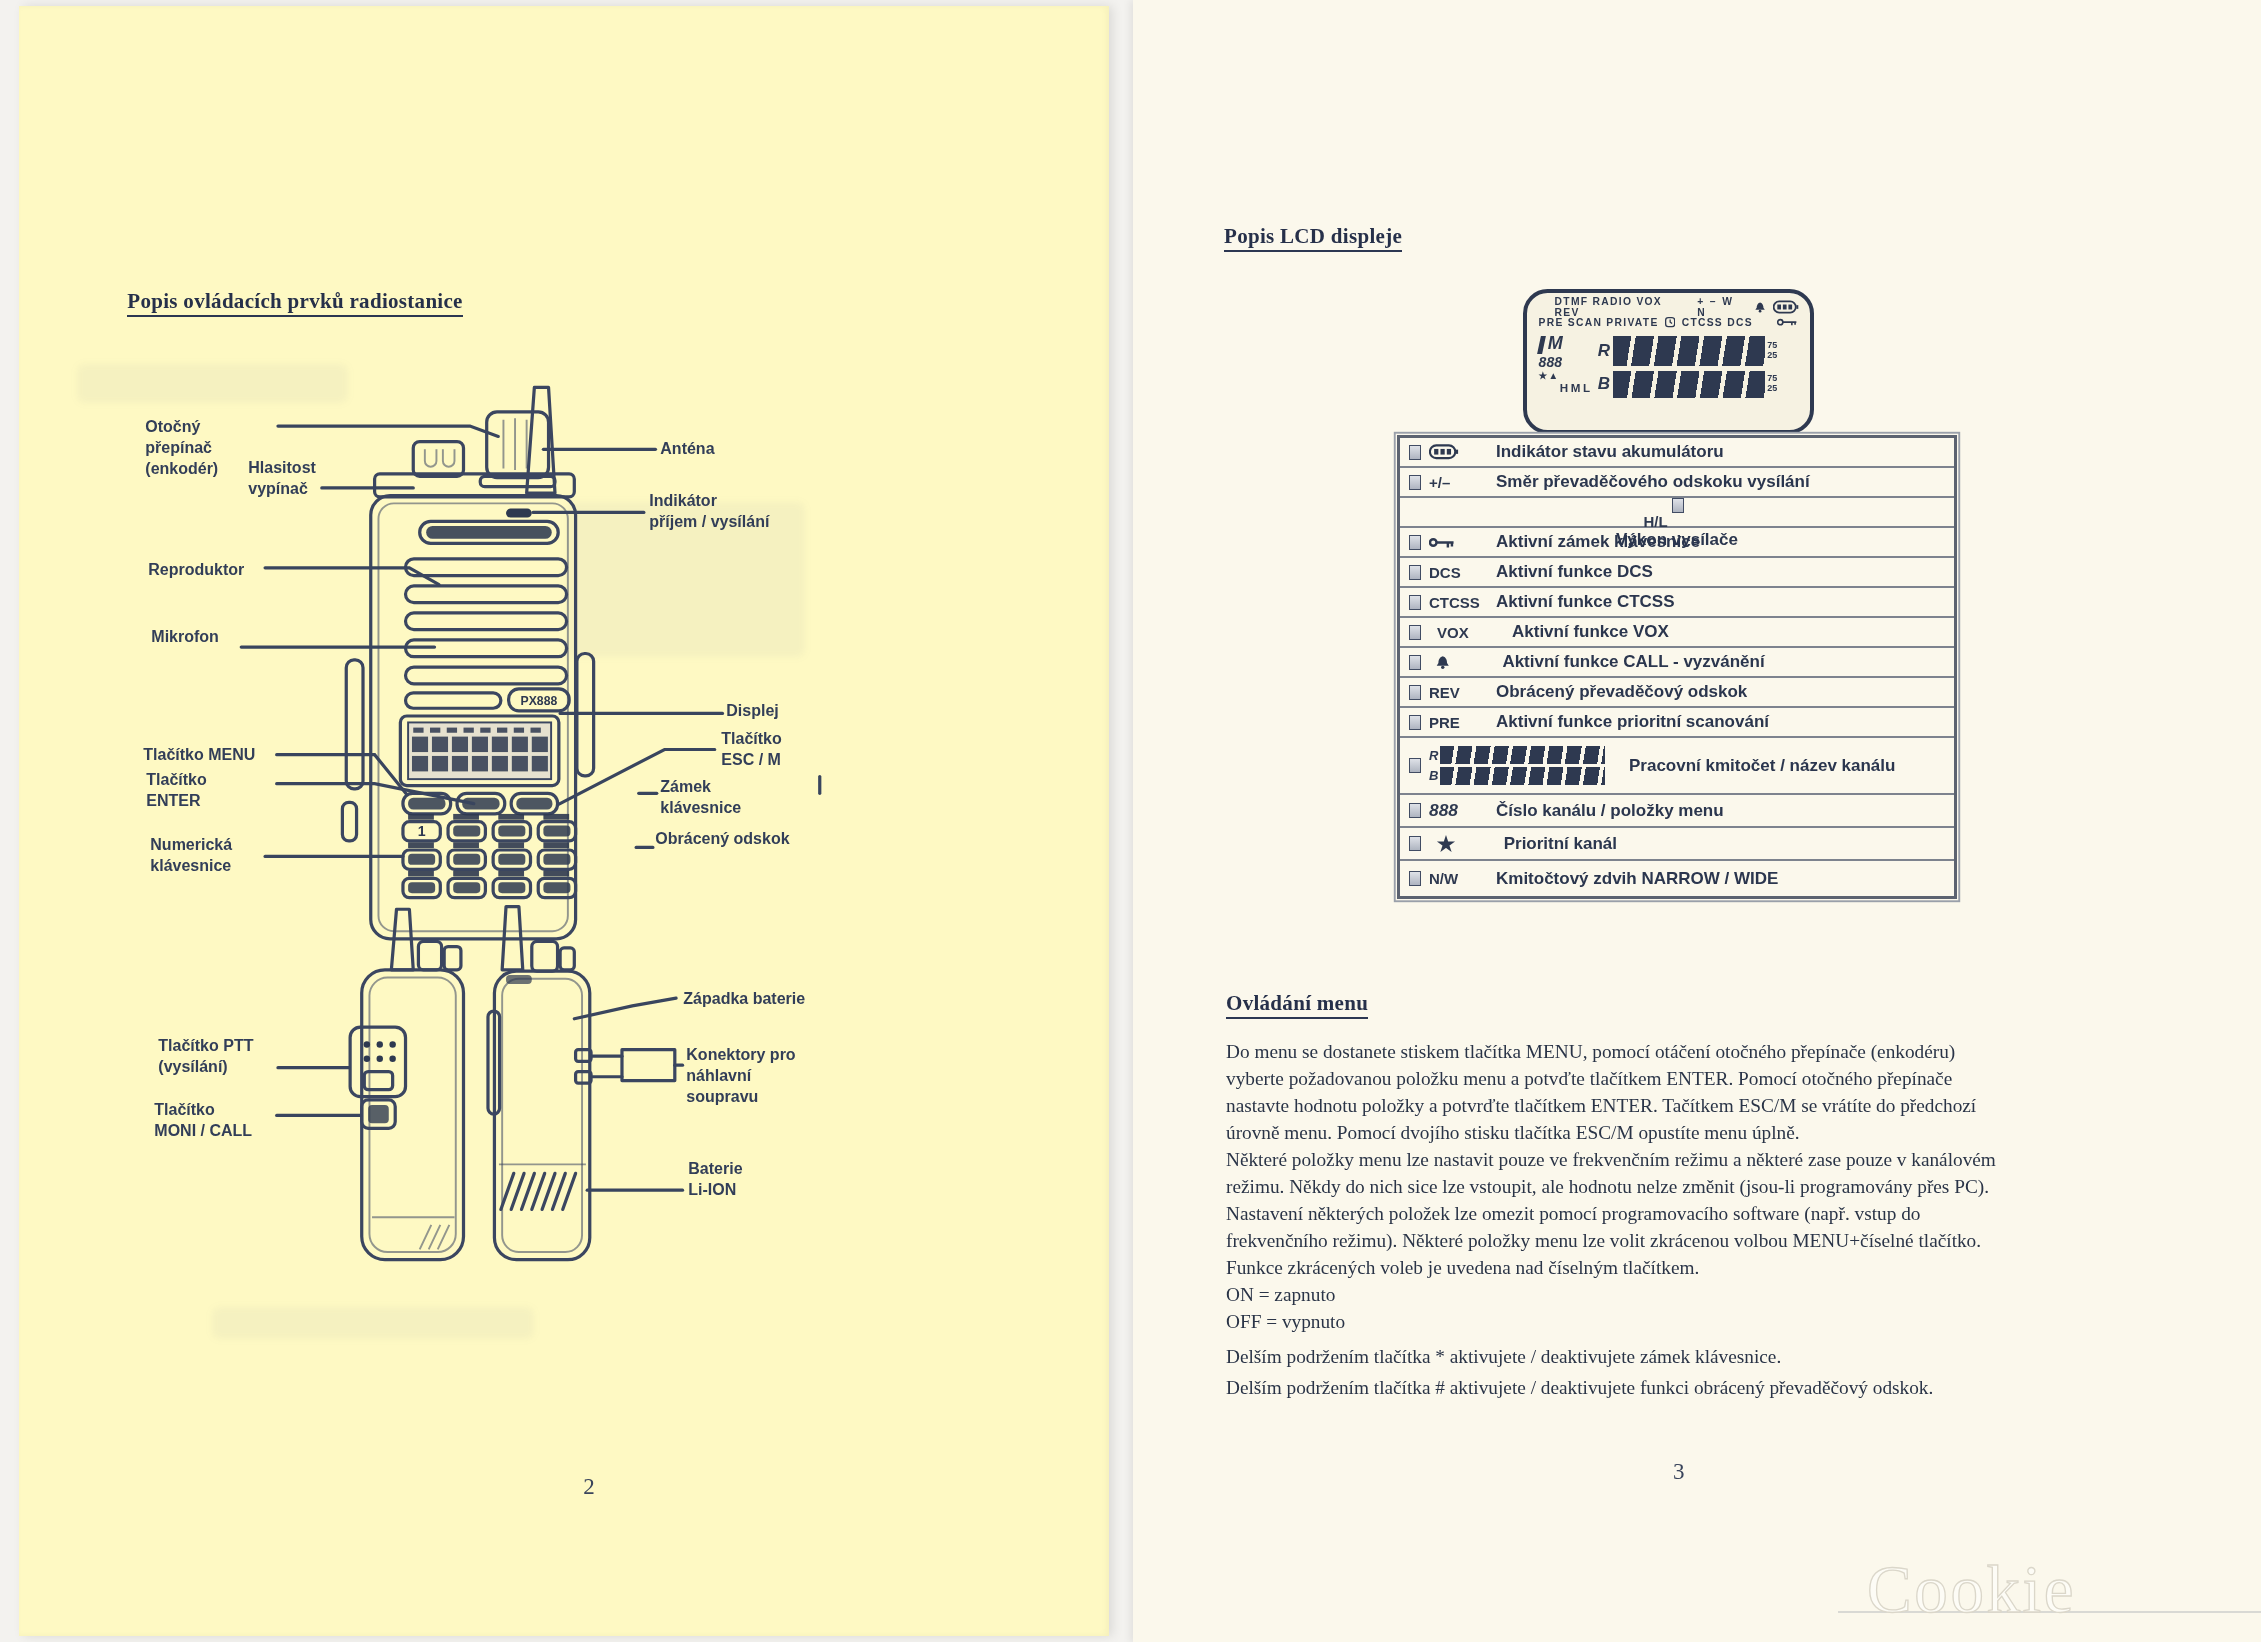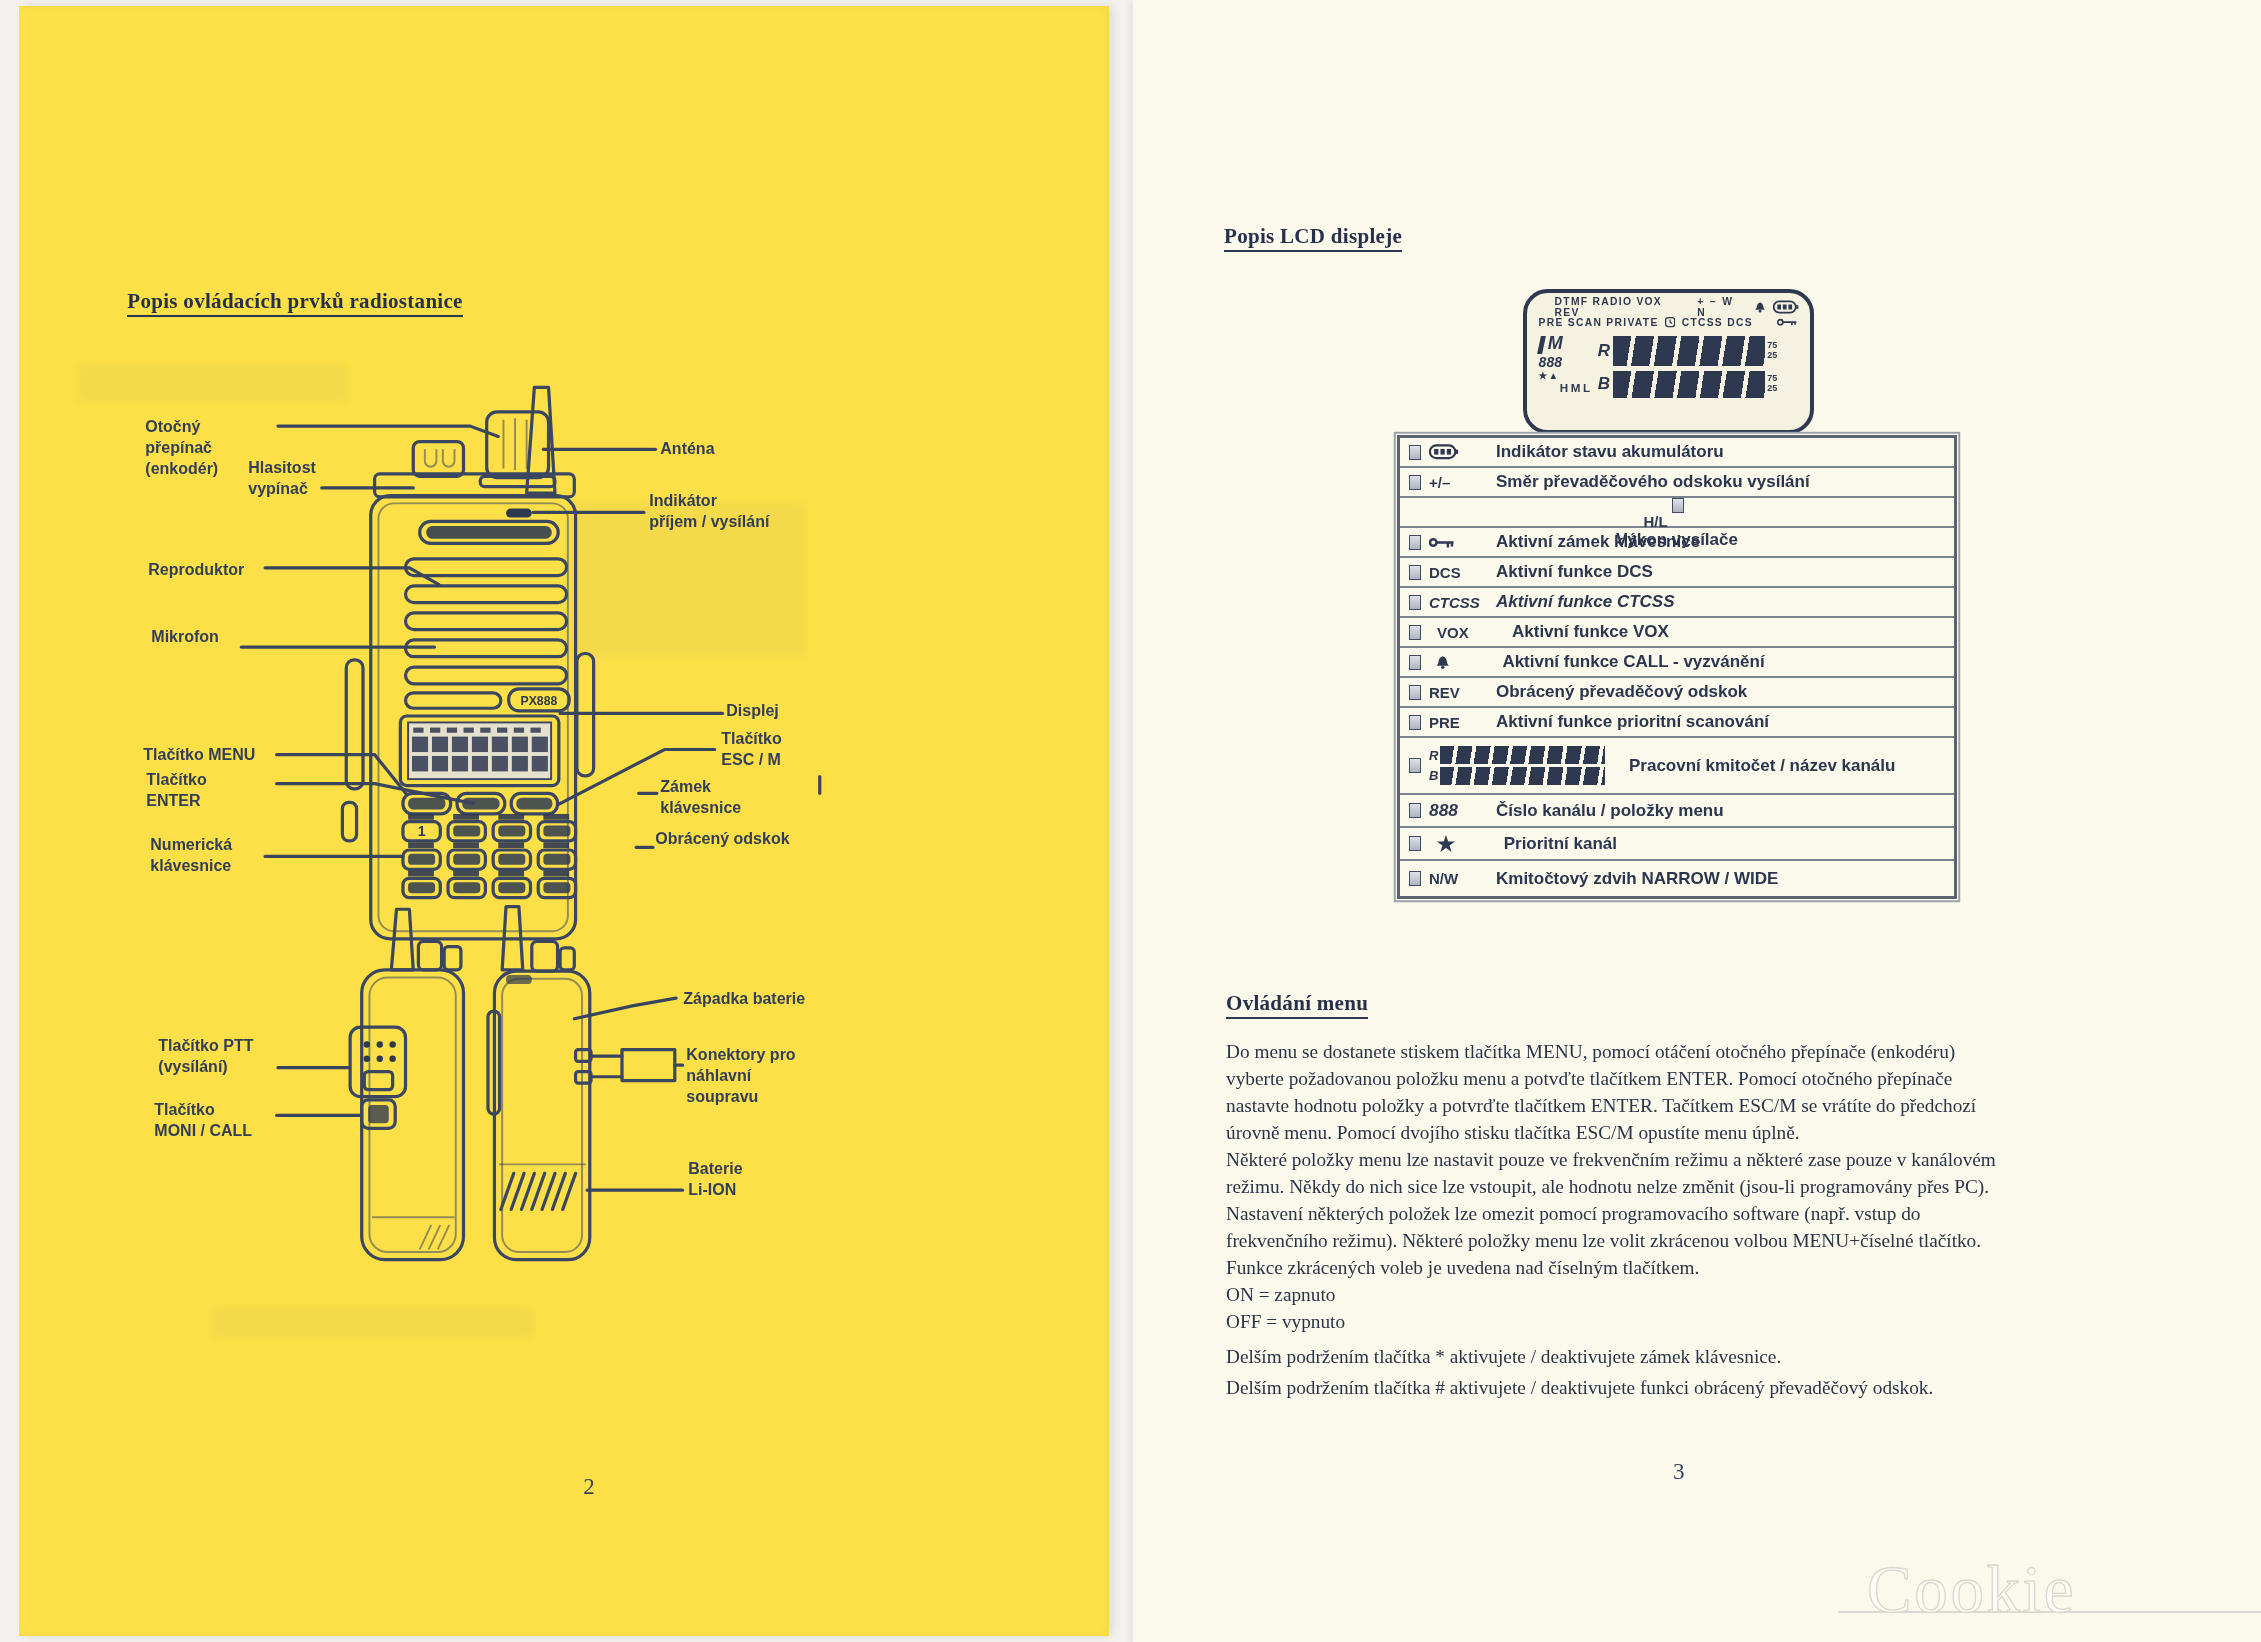"Popis ovládacích prvků radiostanice" .page { background: #fde047 -> #fef9c3 }
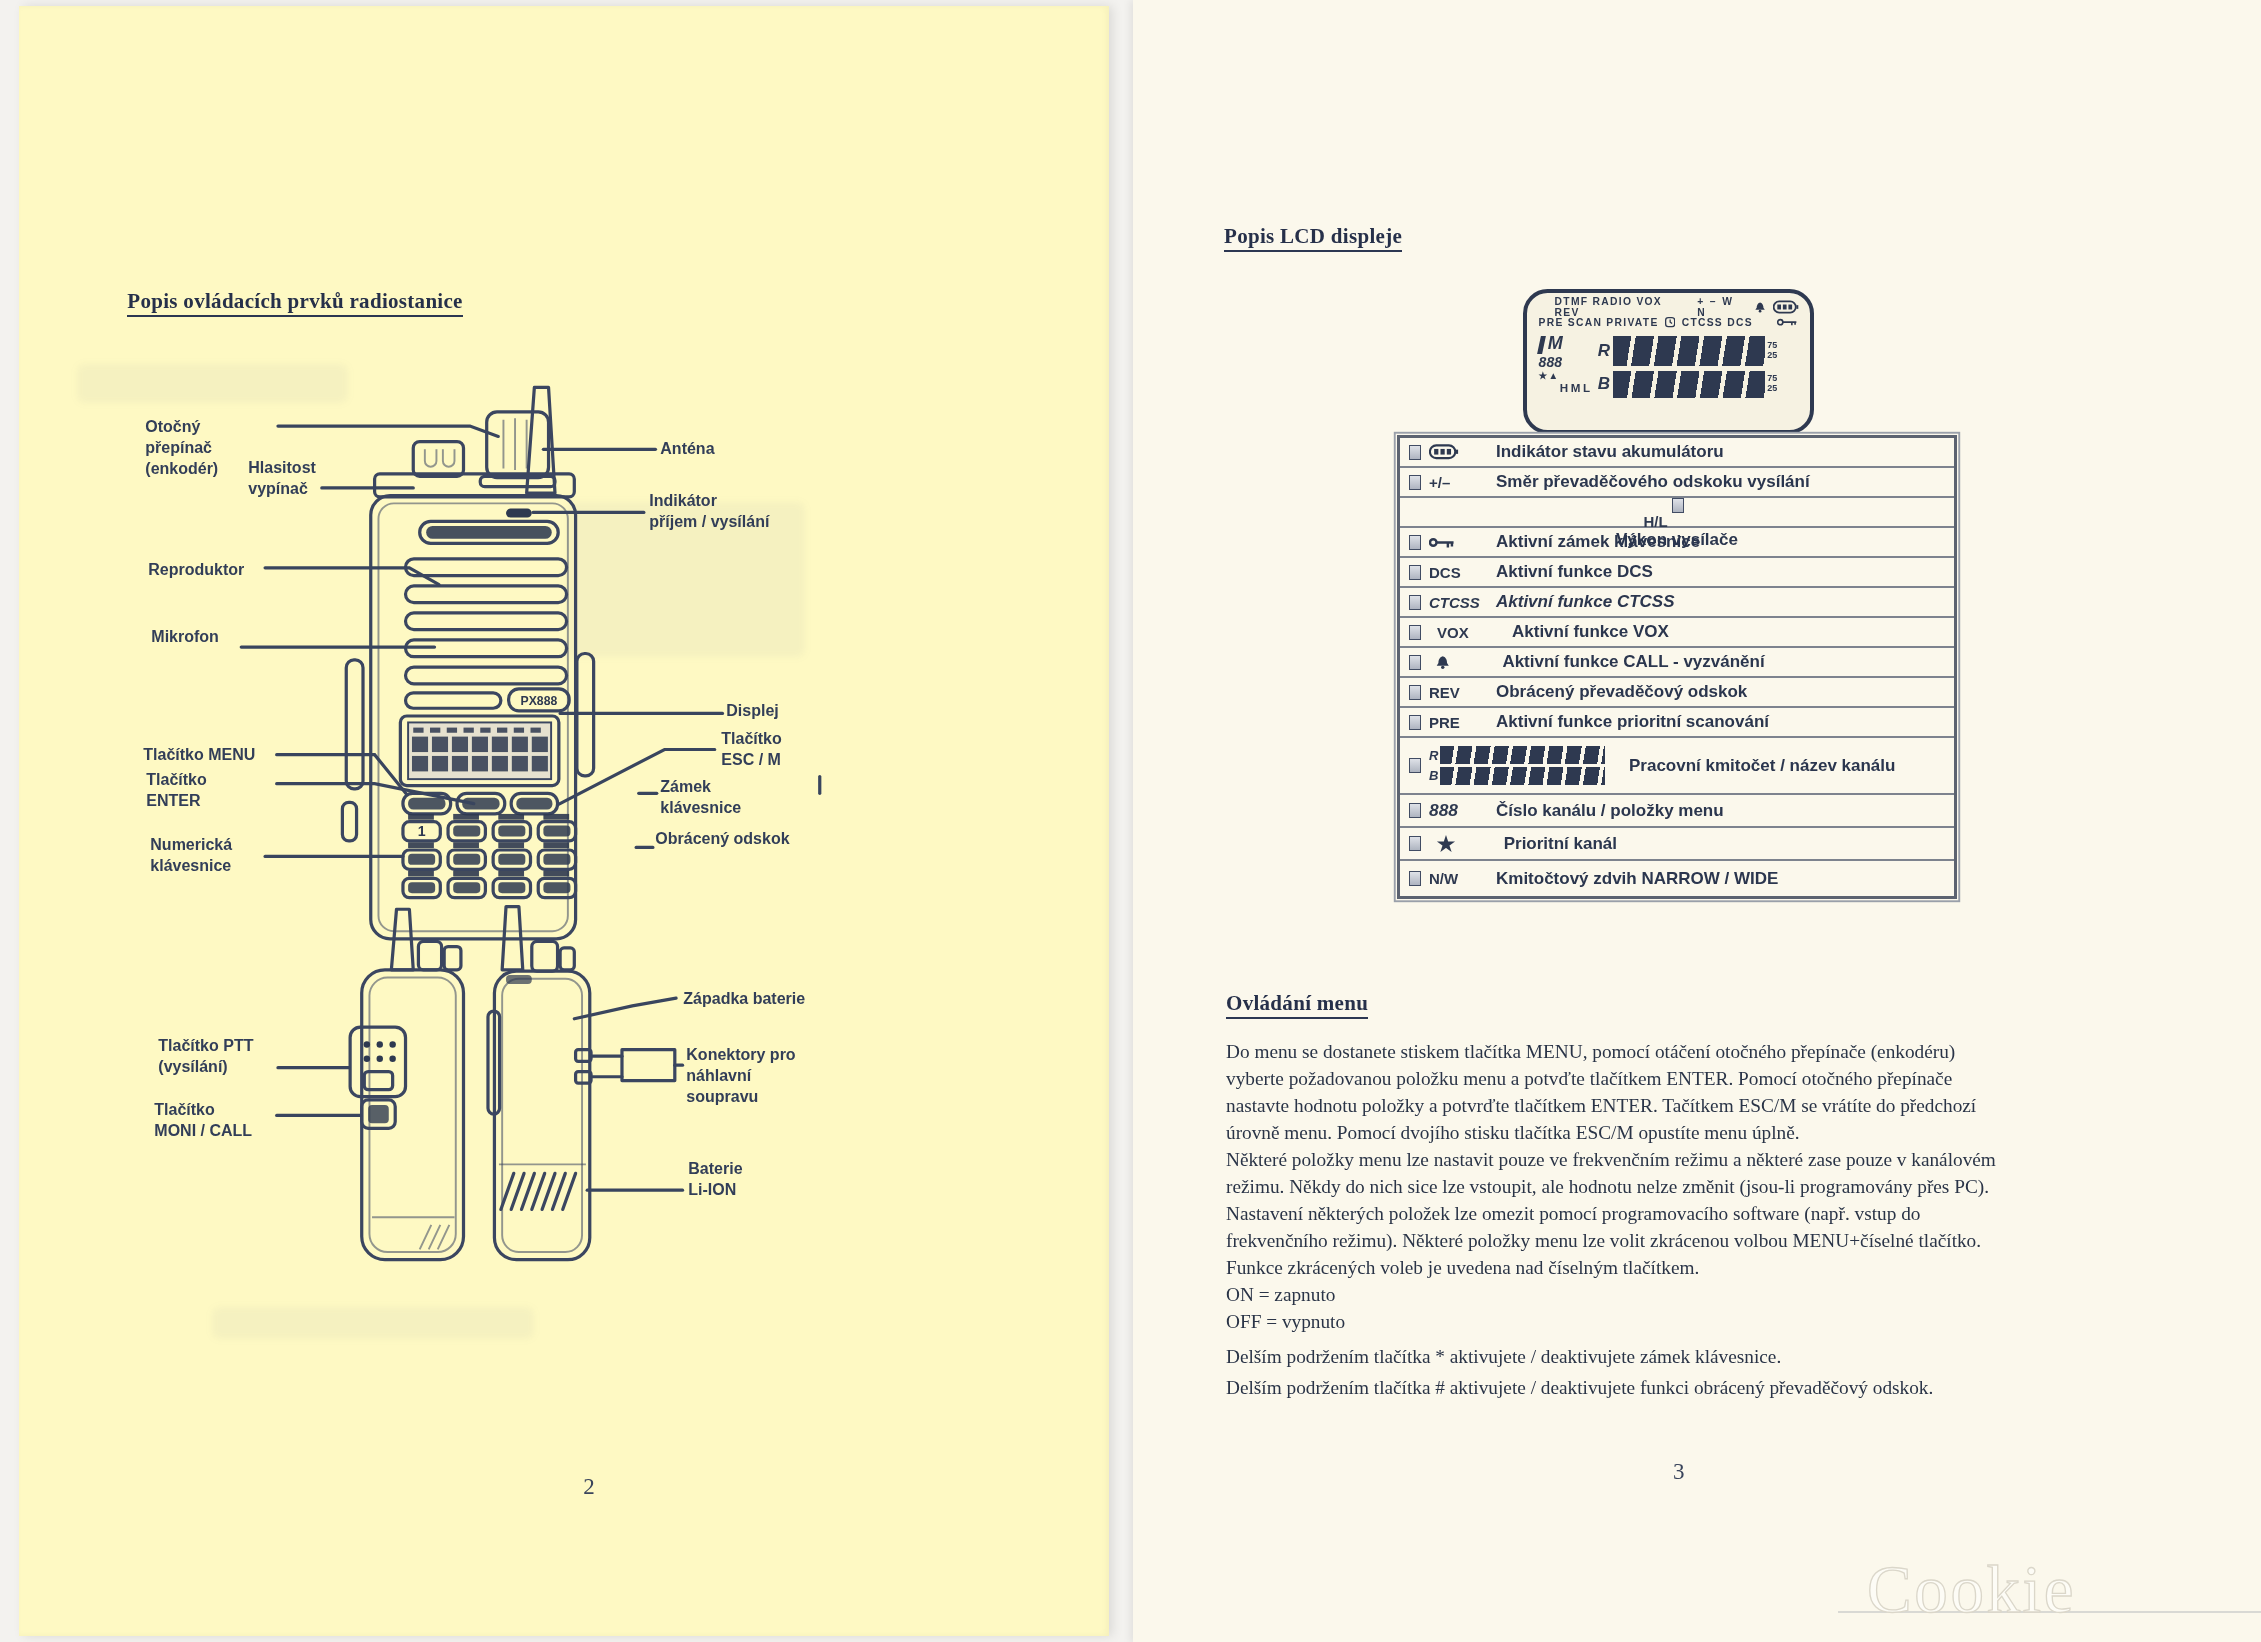"CTCSS" div.trow { font-style: italic -> none }
